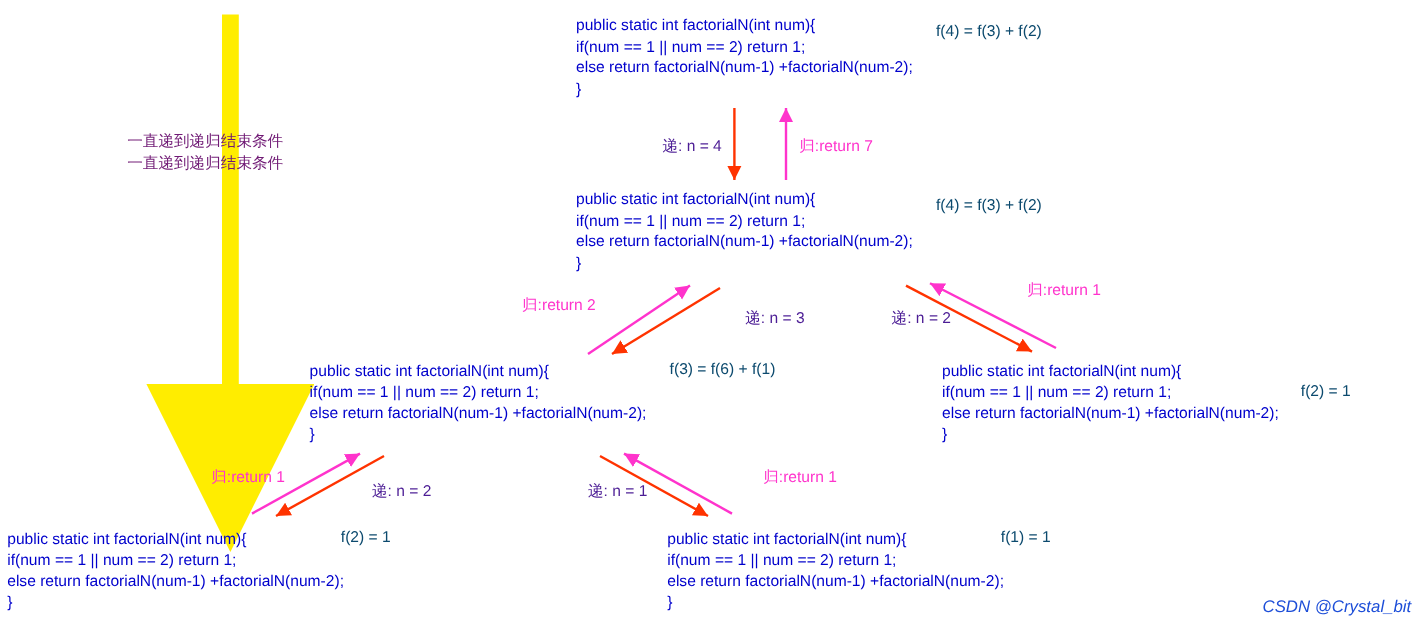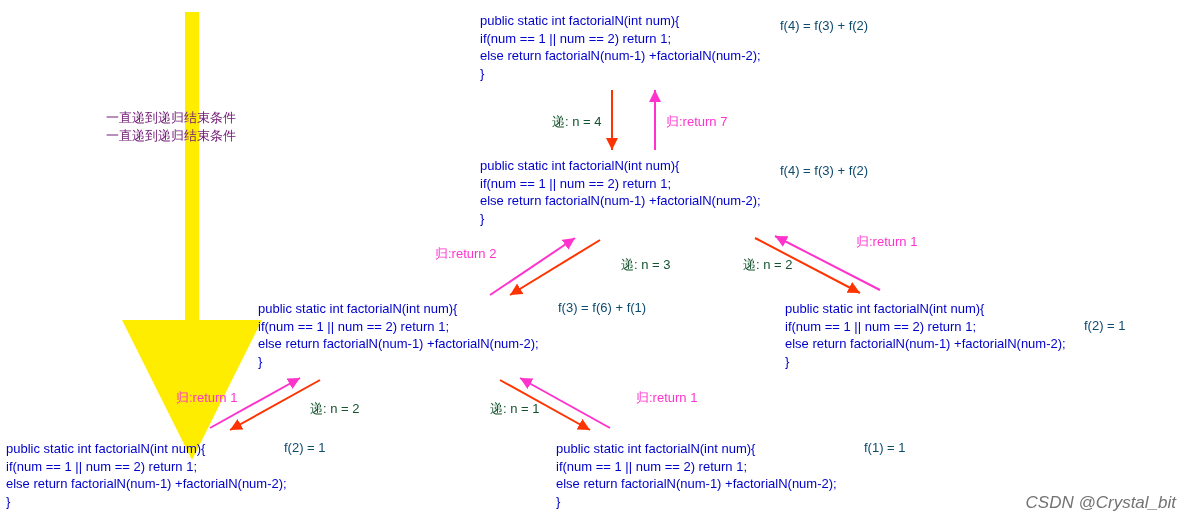"递: n = 4" .recur { color: #14532d -> #4c1d95 }
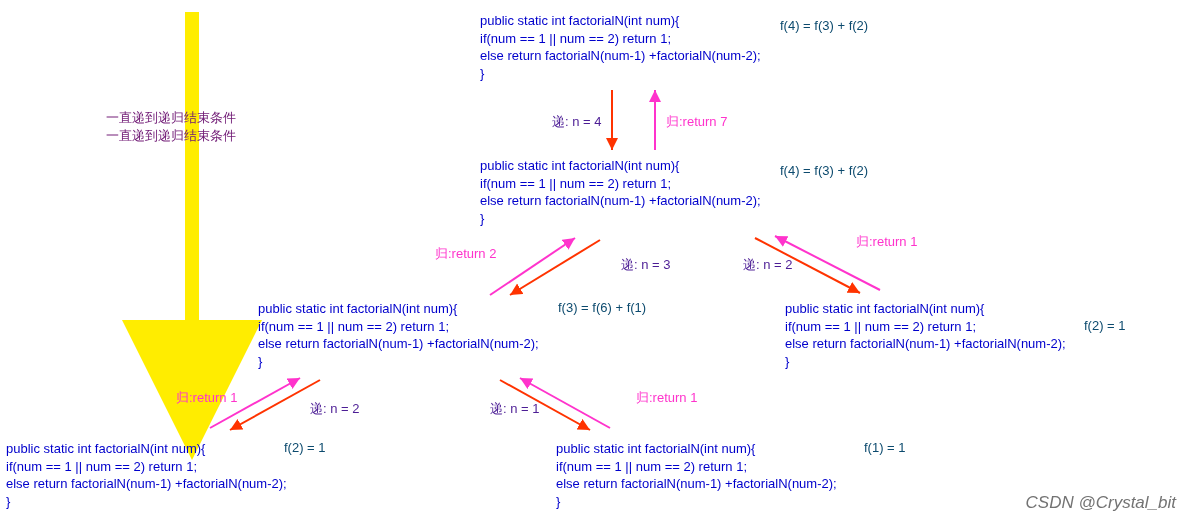"f(1) = 1" div.note { left: 864px -> 834px }
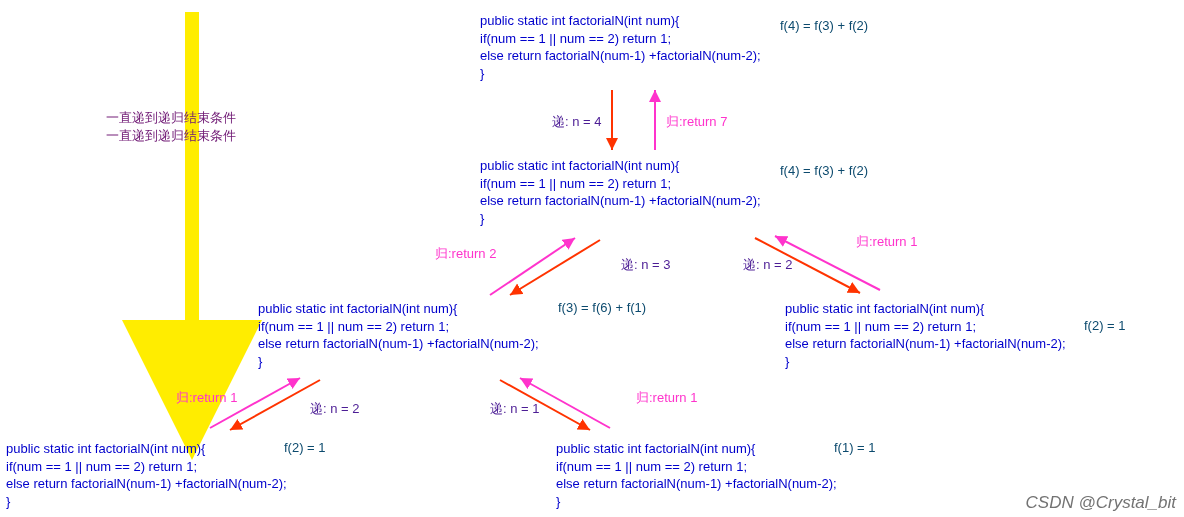"CSDN @Crystal_bit" .wm { color: #737373 -> #1d4ed8; font-size: 17px -> 14px }
